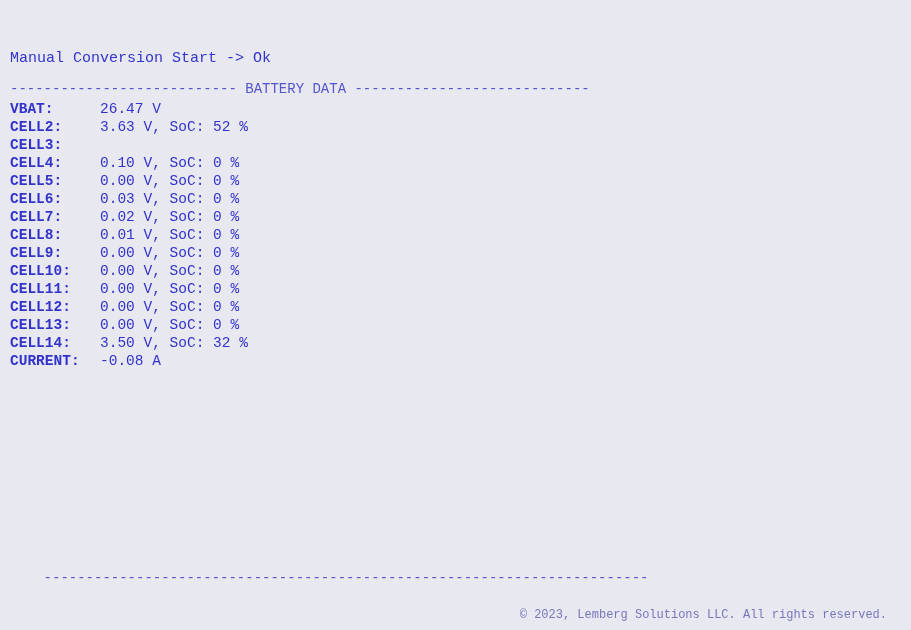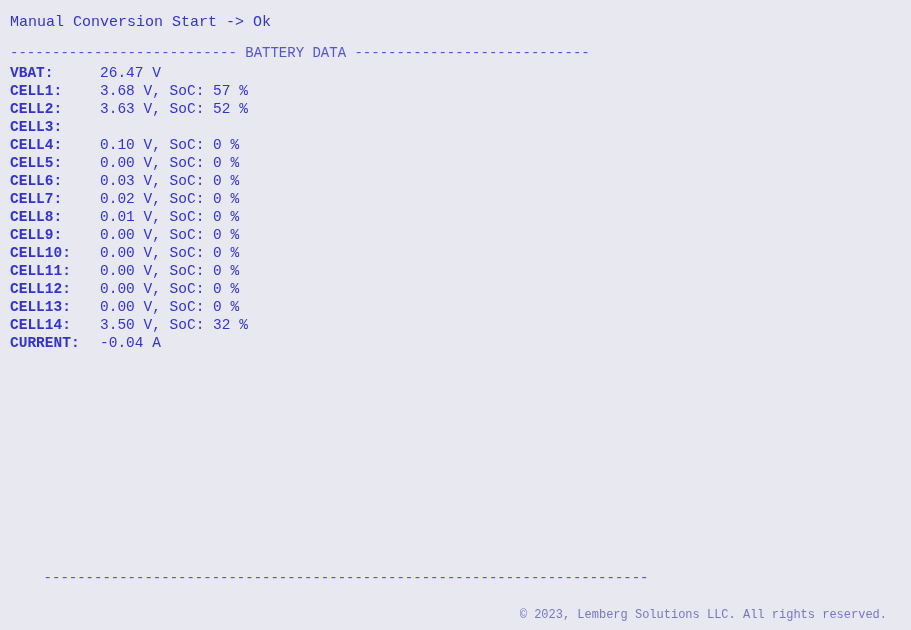"Manual Conversion Start -> Ok" .header-line { margin-top: none -> 36px }
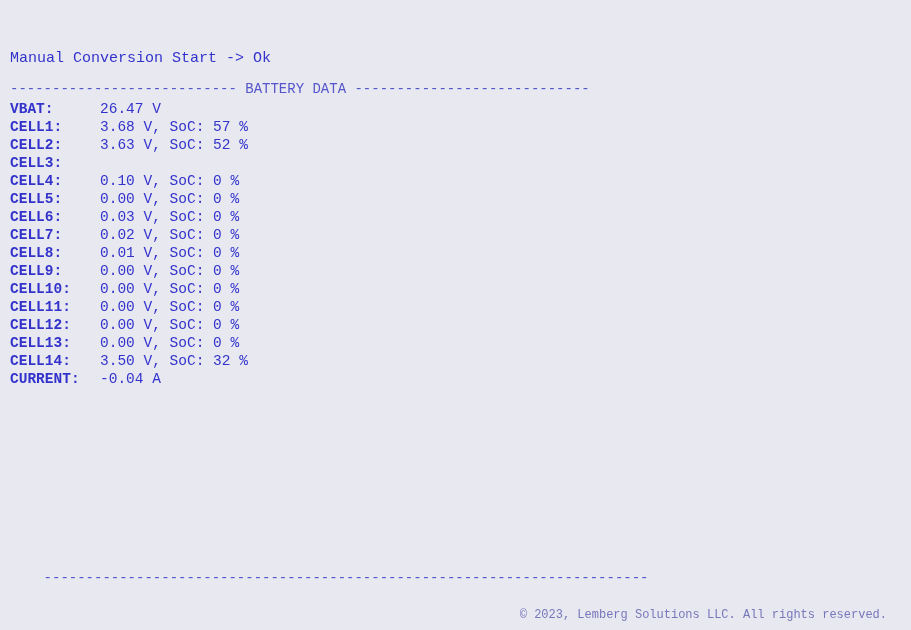"CELL1:" div.data-row { html: <div> <span>CELL1:</span> <span>3.68 V, SoC: 57 %</span> </div> -> none }
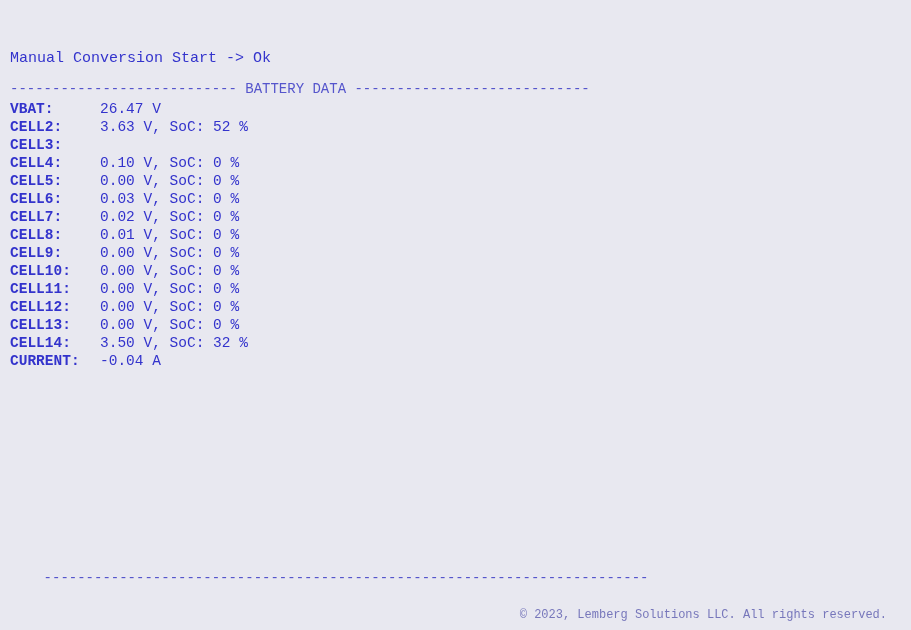"-0.04 A" span.value { text: -0.04 -> -0.08 }
